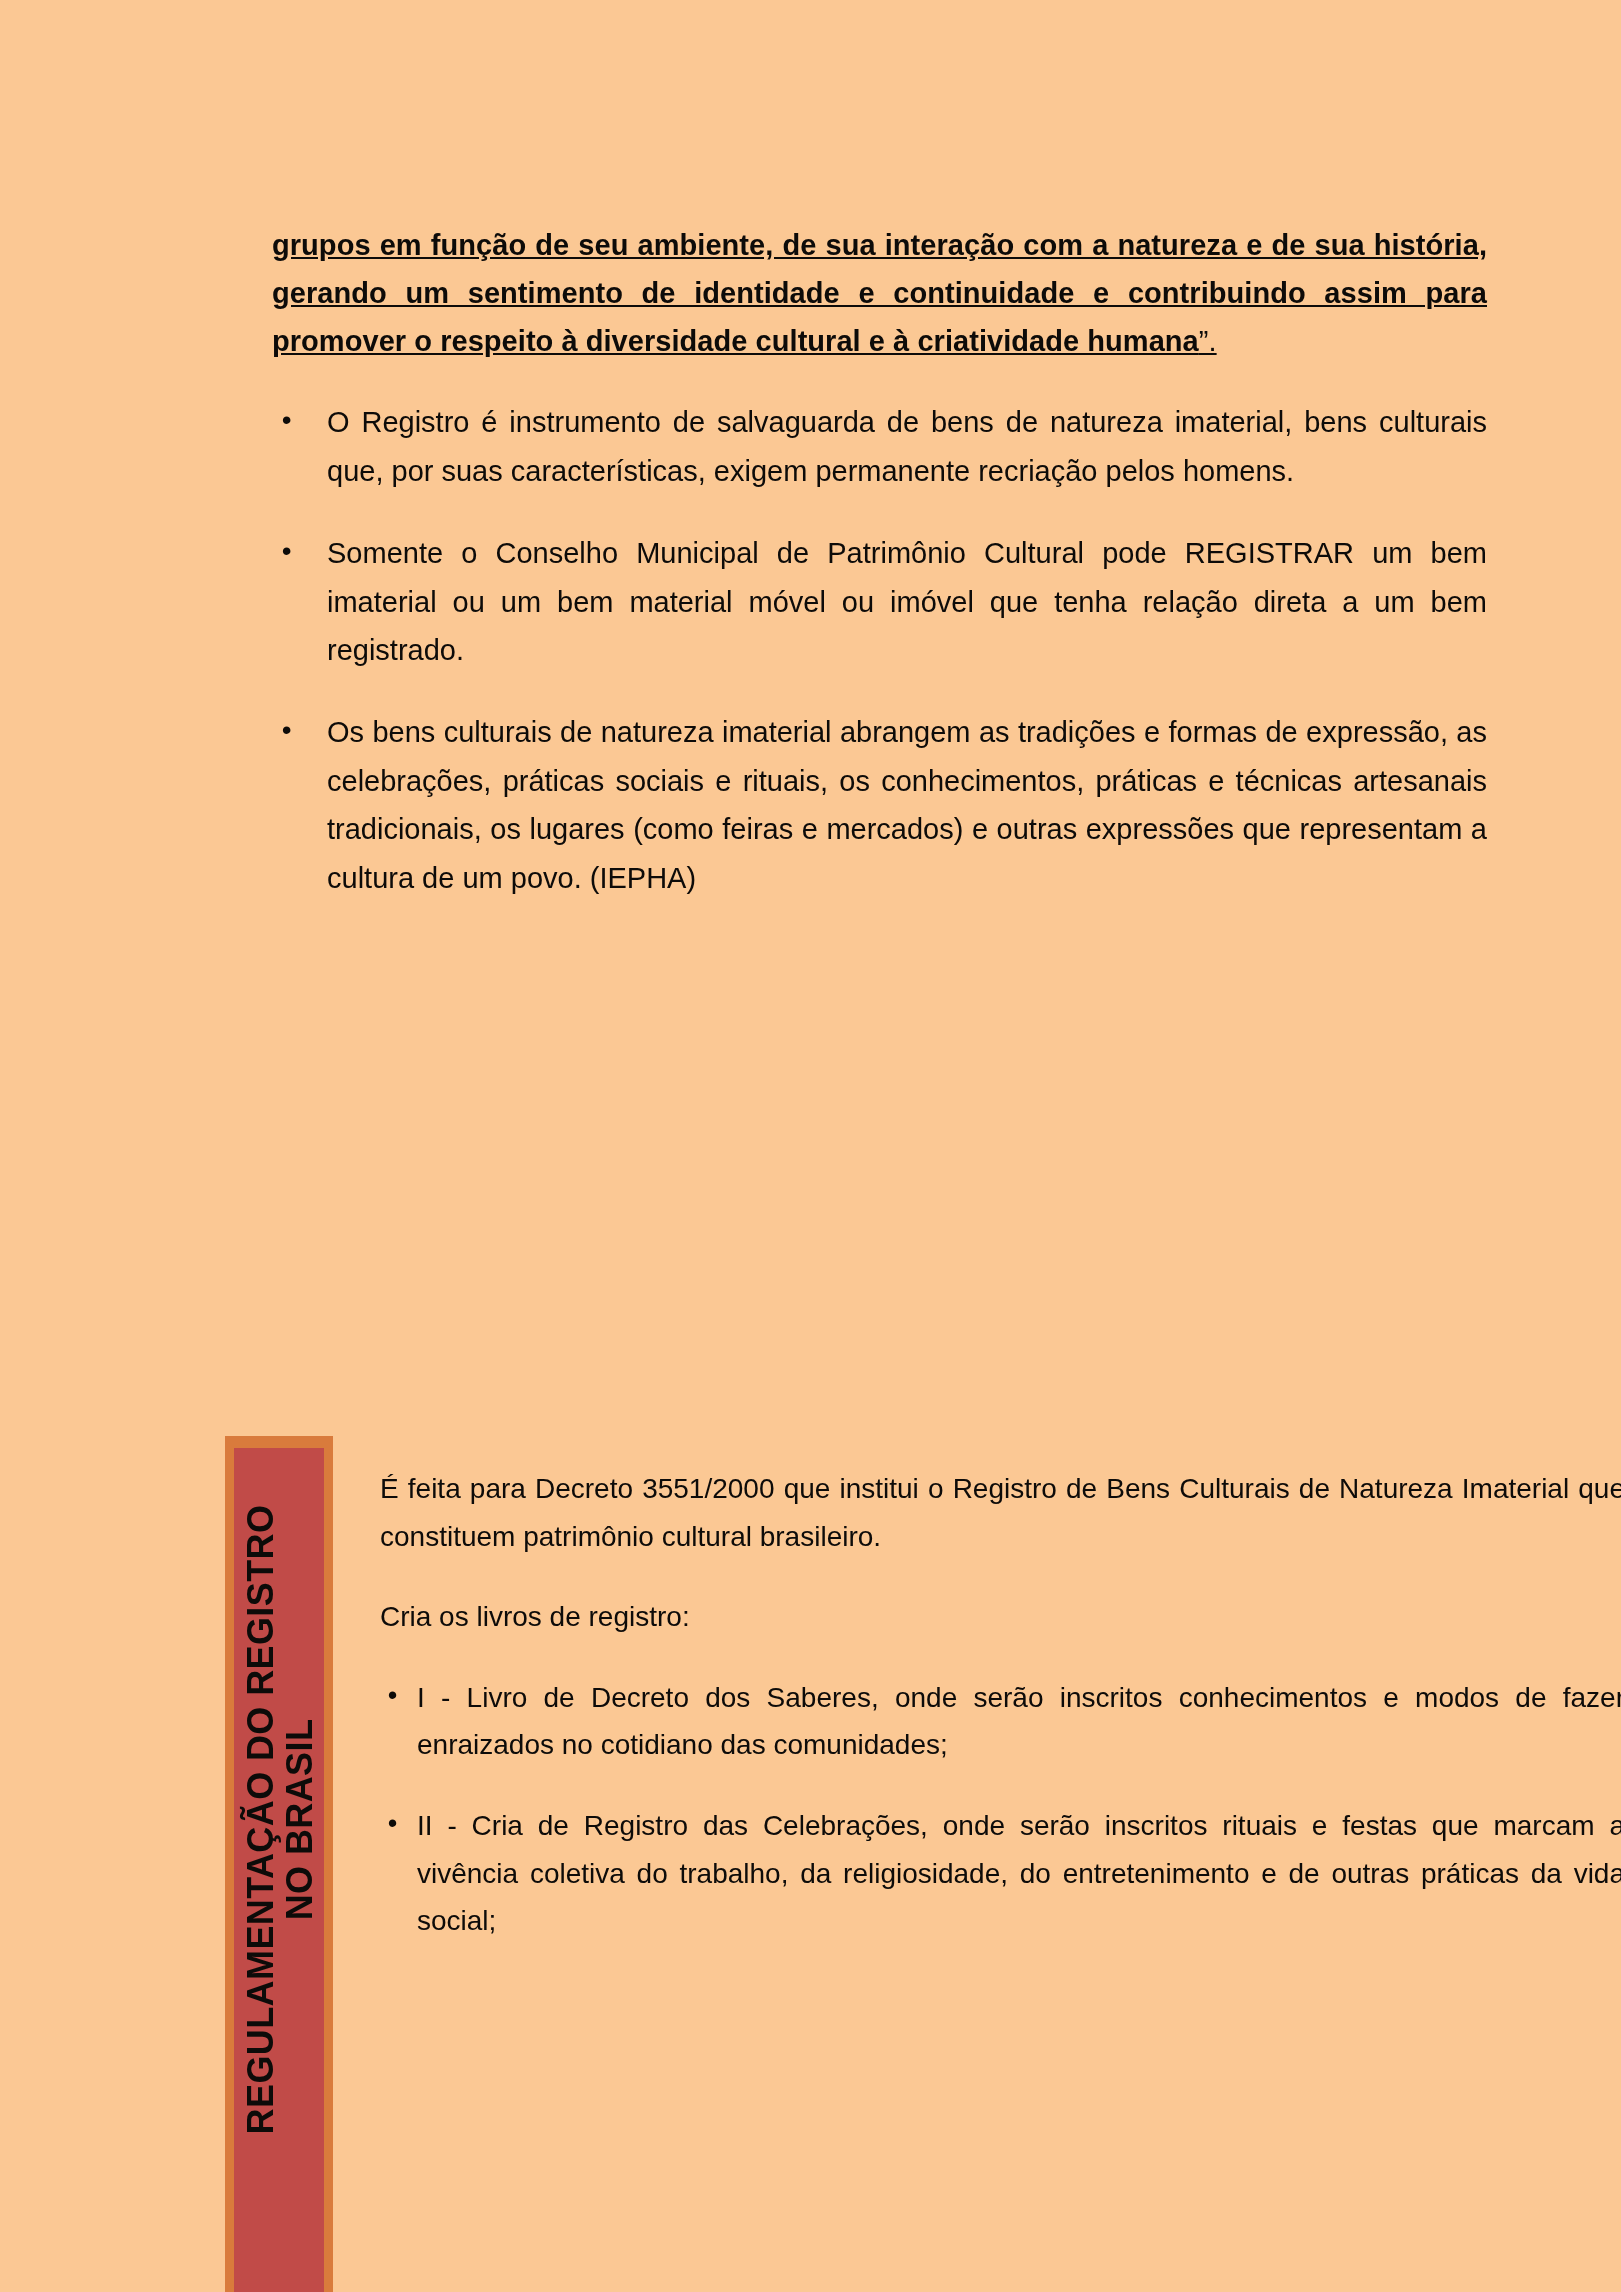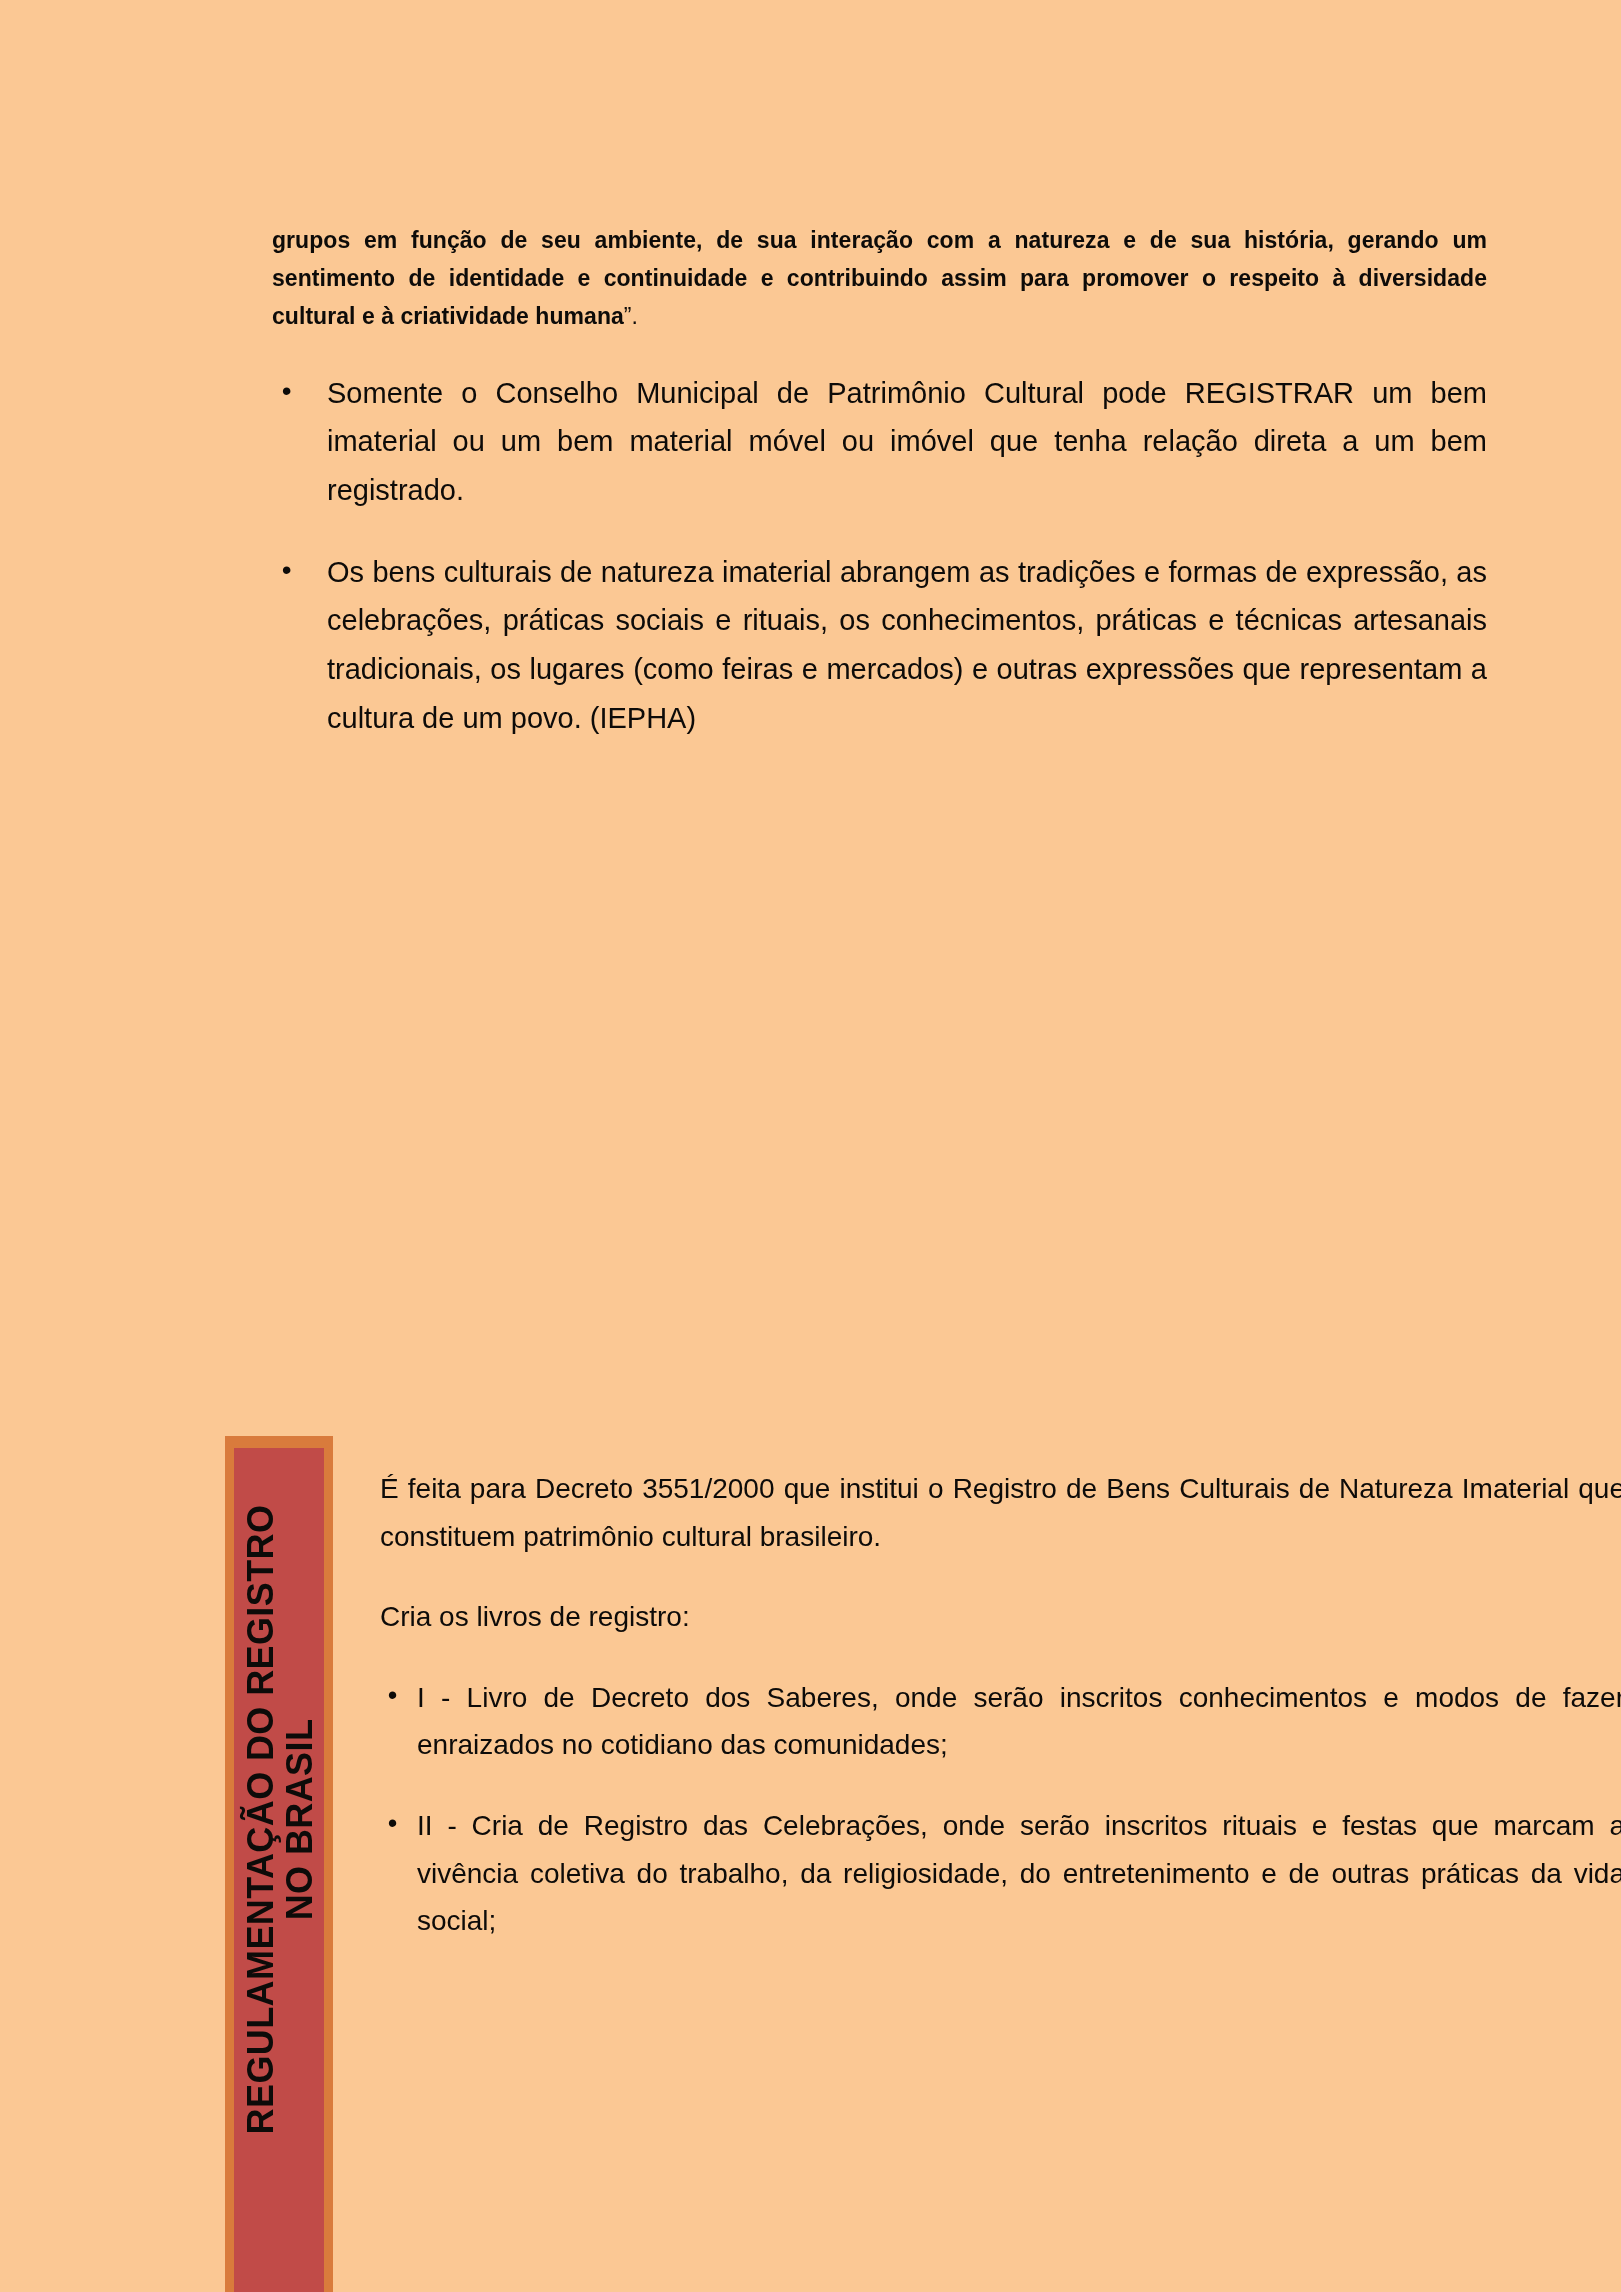"grupos em função de seu" .lead-paragraph { font-size: 23px -> 29px; text-decoration: none -> underline }
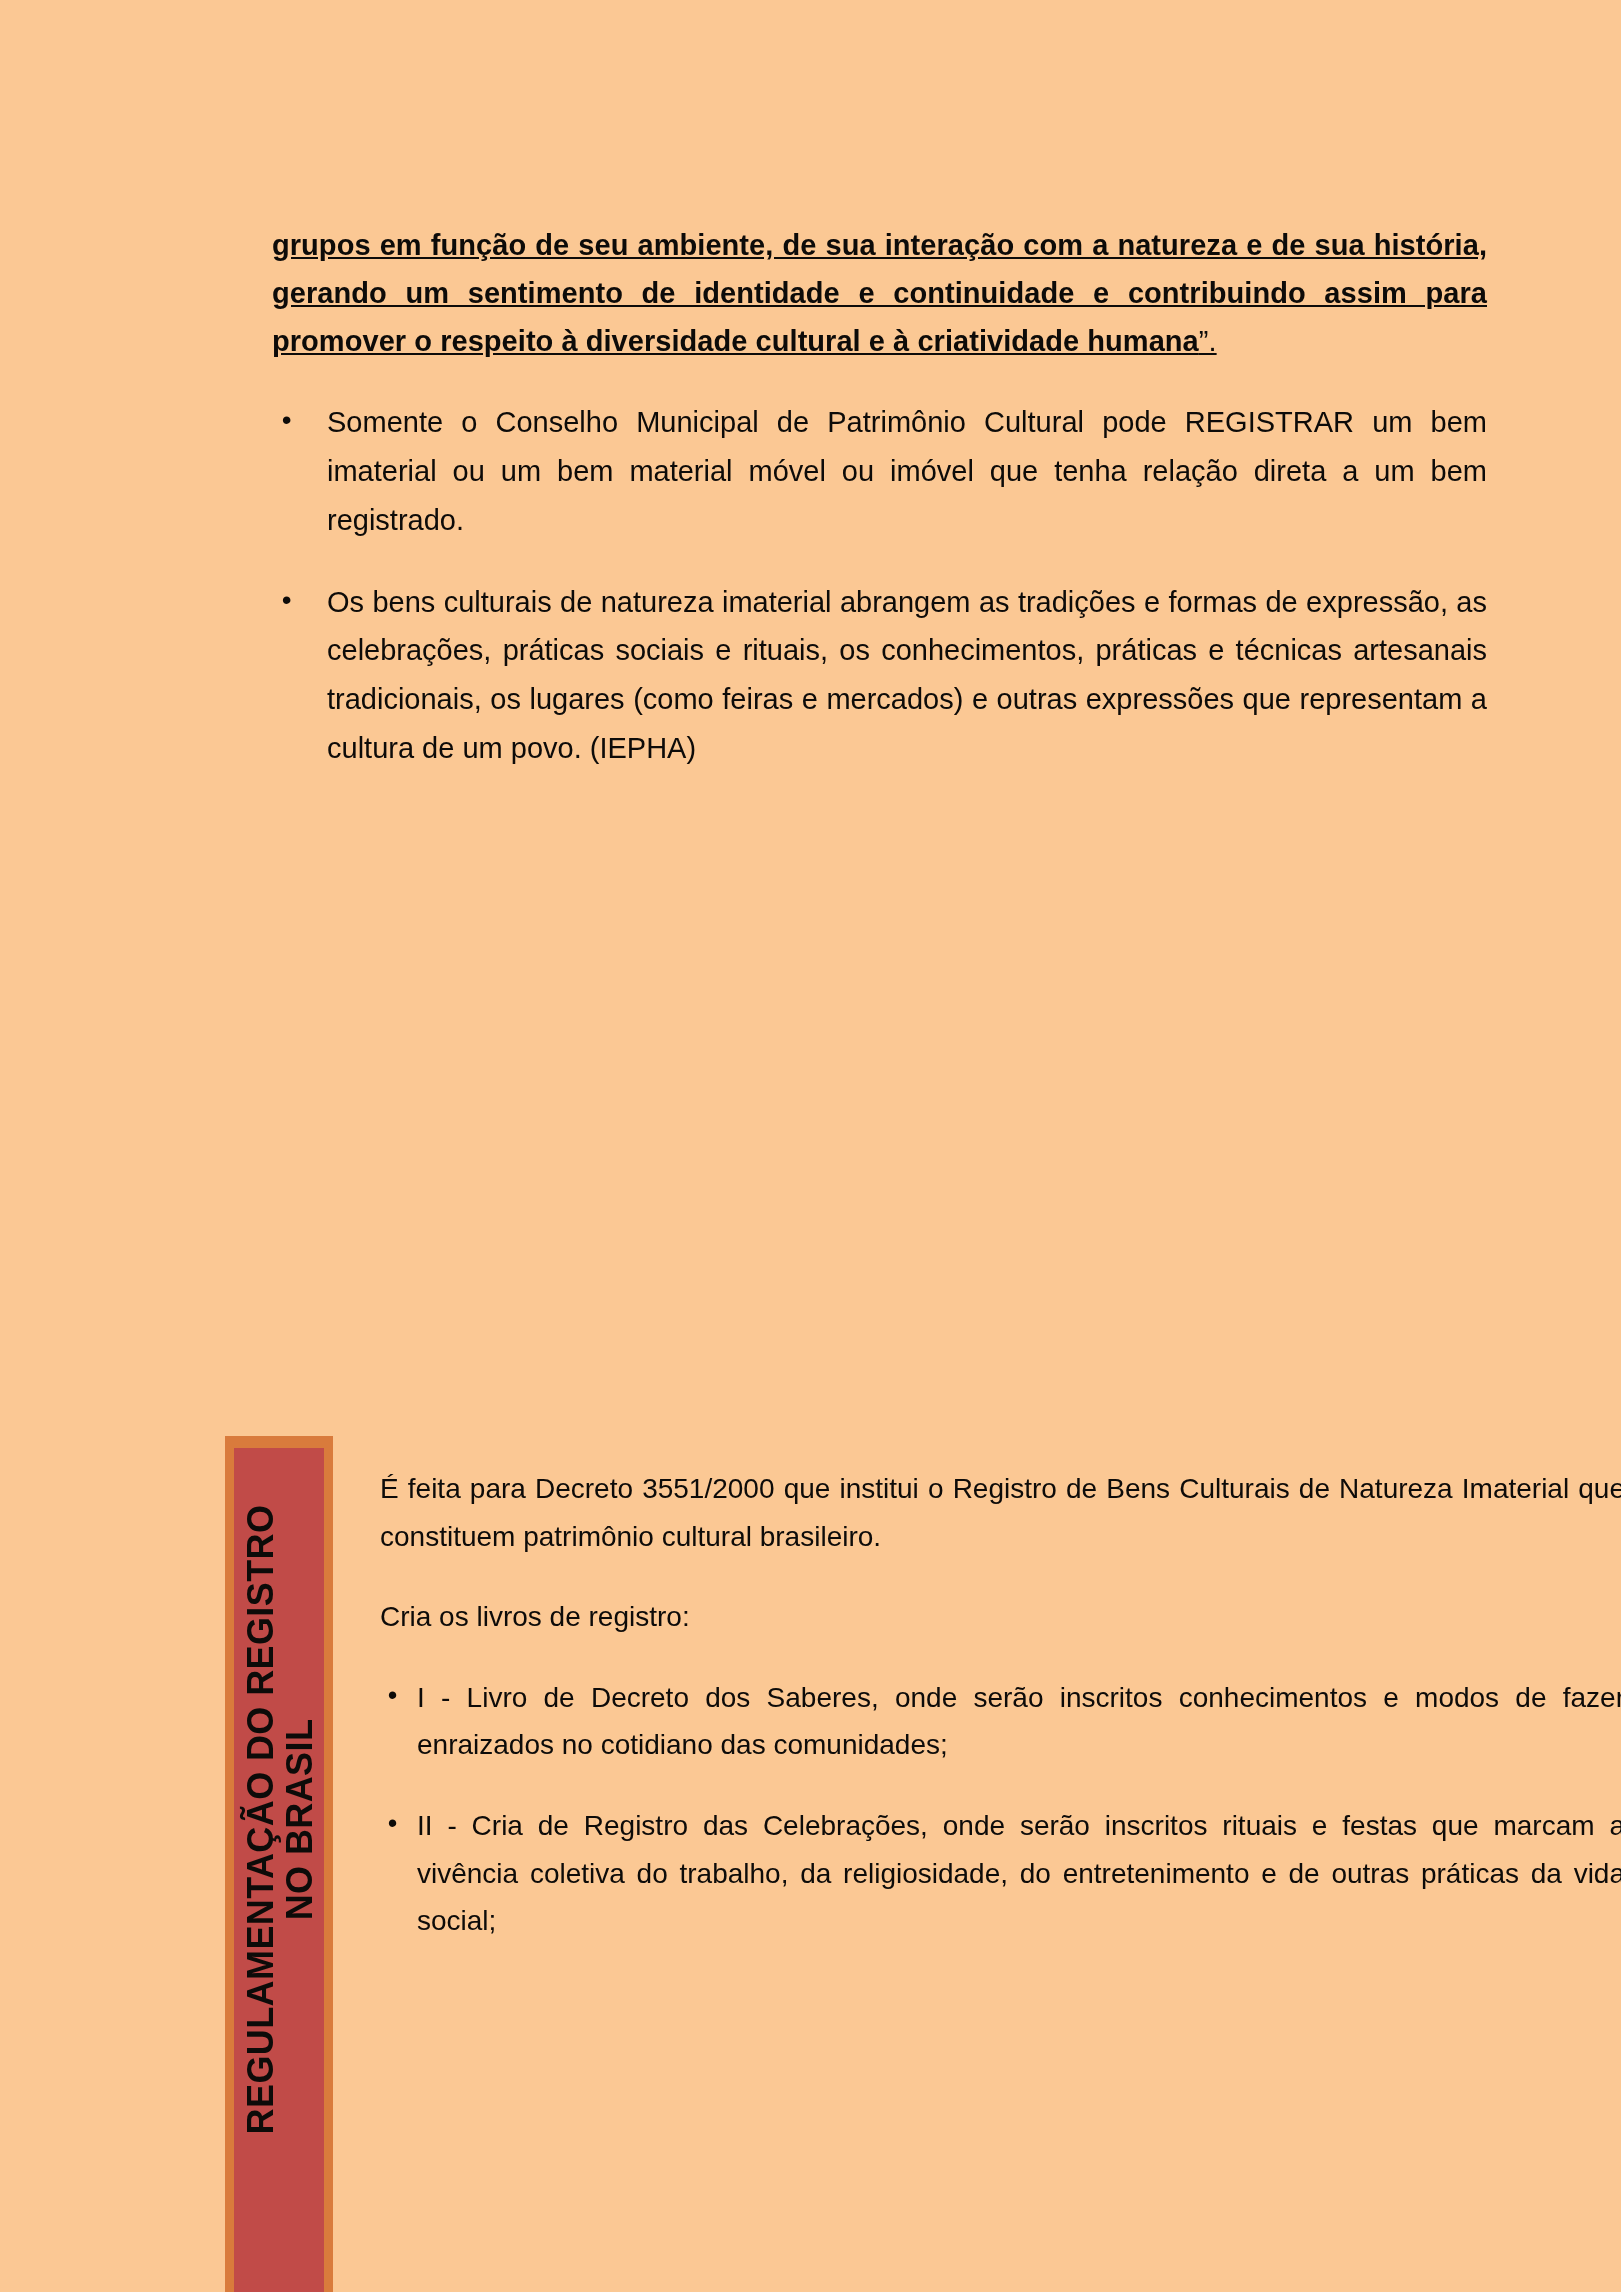"O Registro é instrumento de" li { html: none -> <li><span>O Registro é instrumento de salvaguarda de bens de natureza imaterial, bens culturais que, por suas características, exigem permanente recriação pelos homens.</span></li> }
